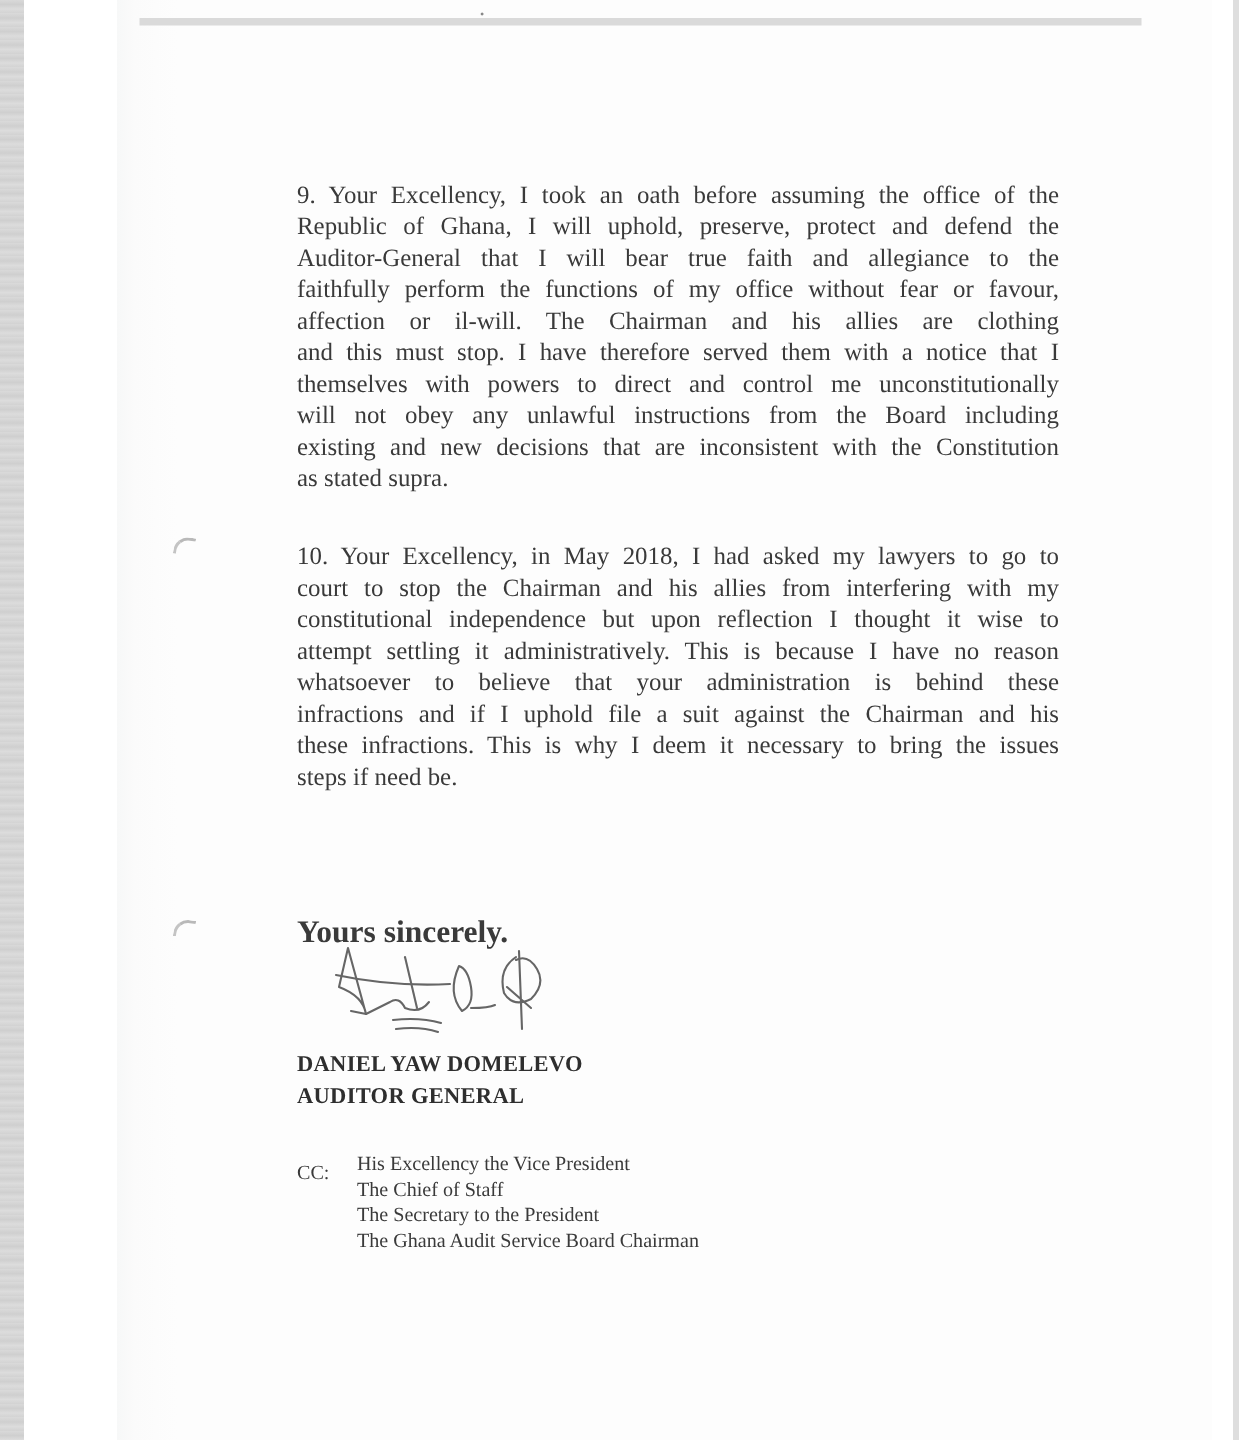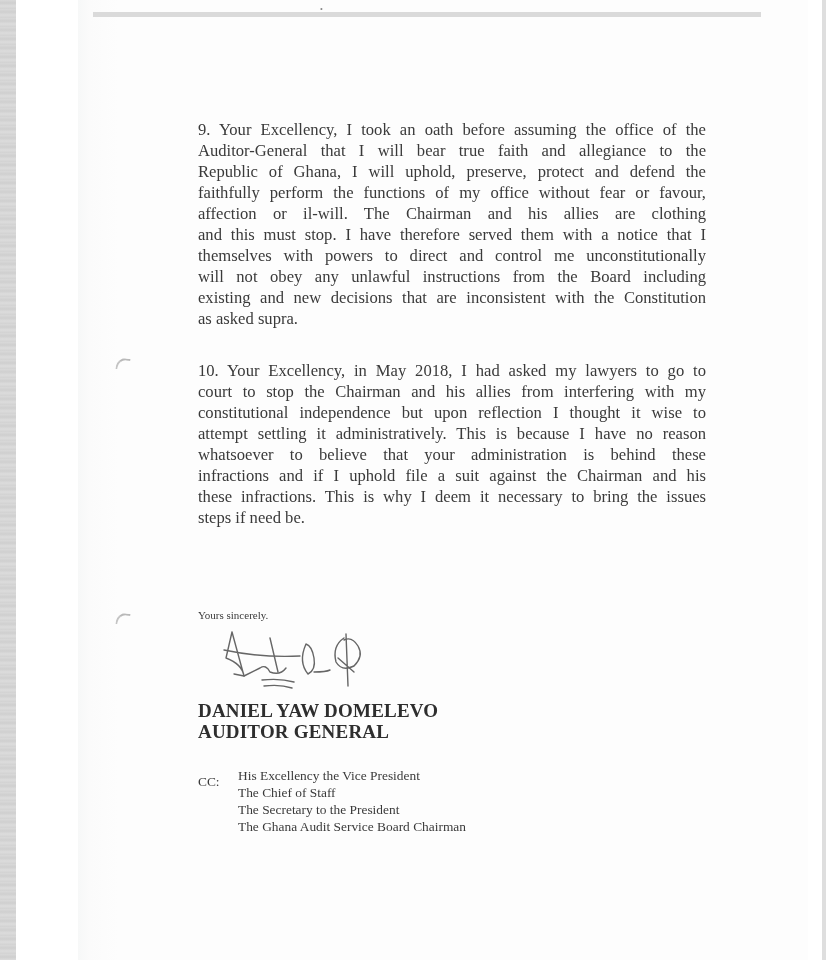"Auditor-General that I will bear" span.line { order: before "Republic of Ghana, I will" -> after "Republic of Ghana, I will" }
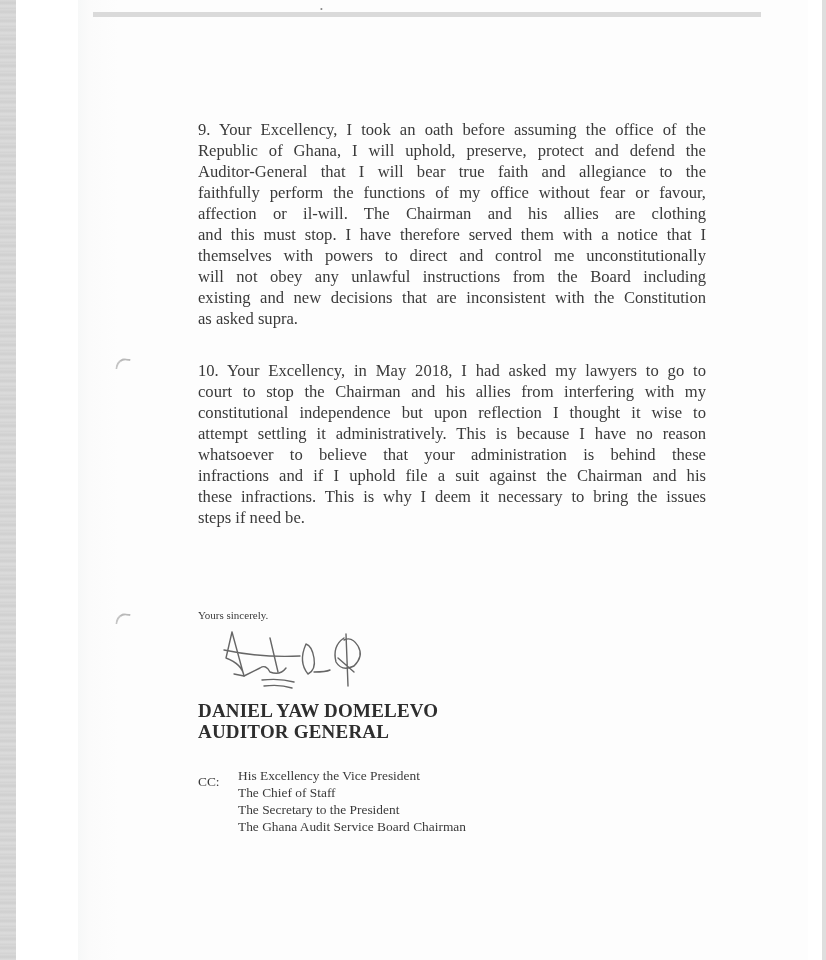"as asked supra." span.line { text: asked -> stated }
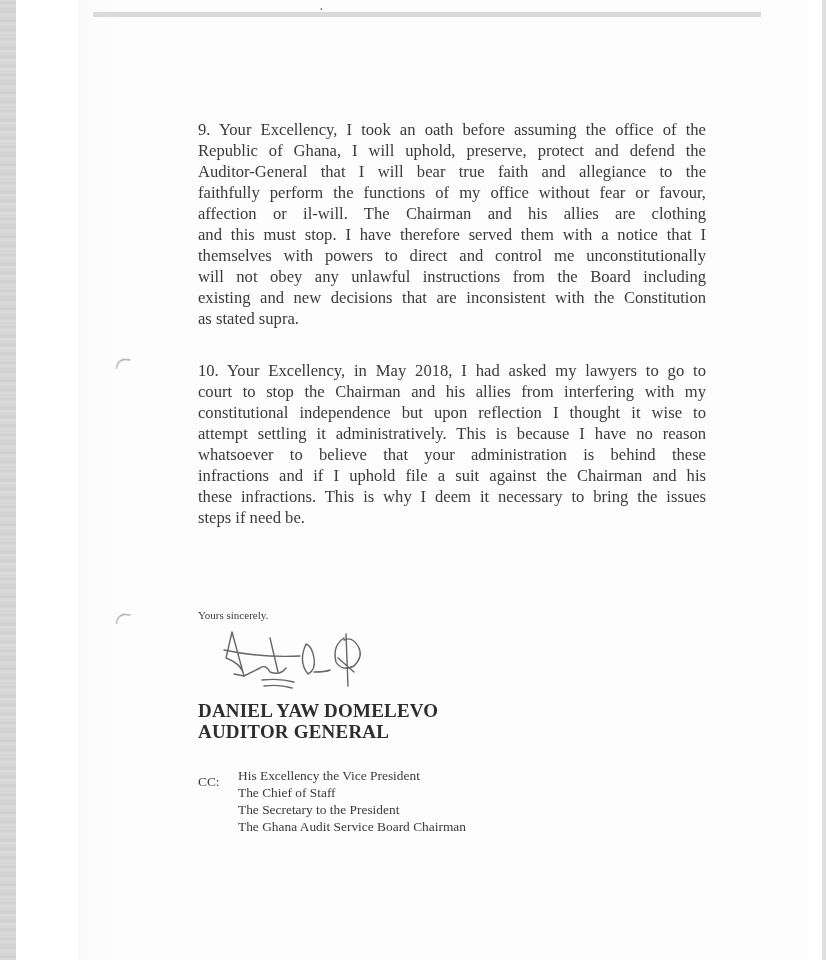"Yours sincerely." .closing { font-size: 11px -> 21px; font-weight: none -> bold }
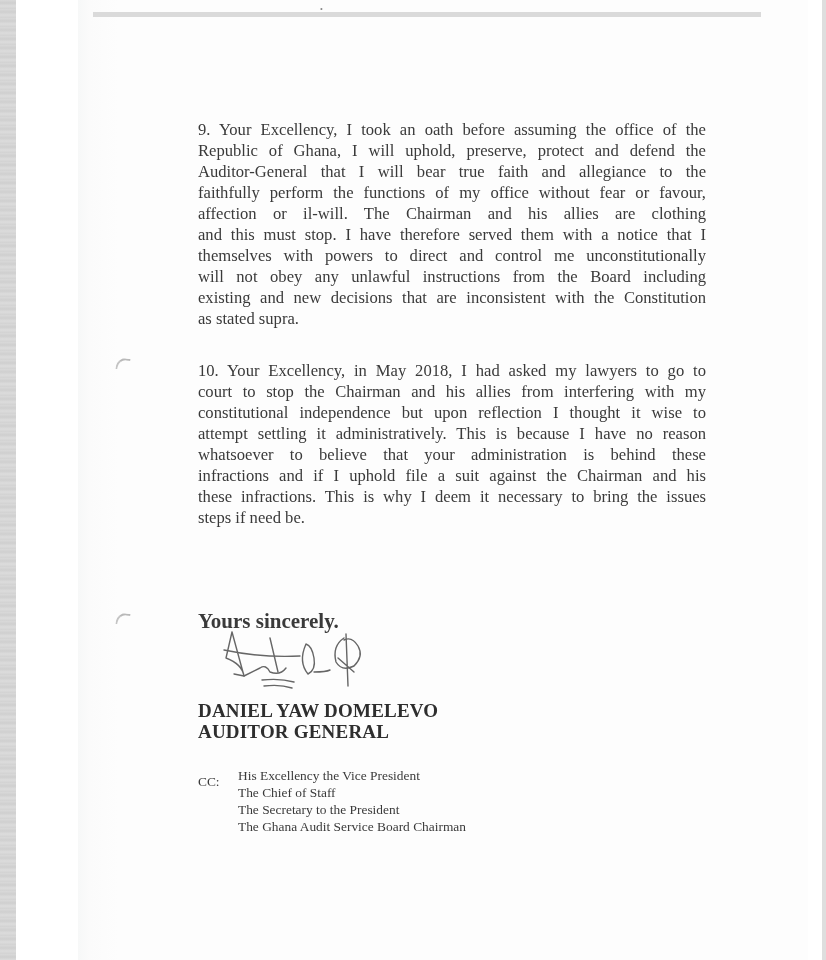"DANIEL YAW DOMELEVO" .sig-name { font-size: 19px -> 15px }
